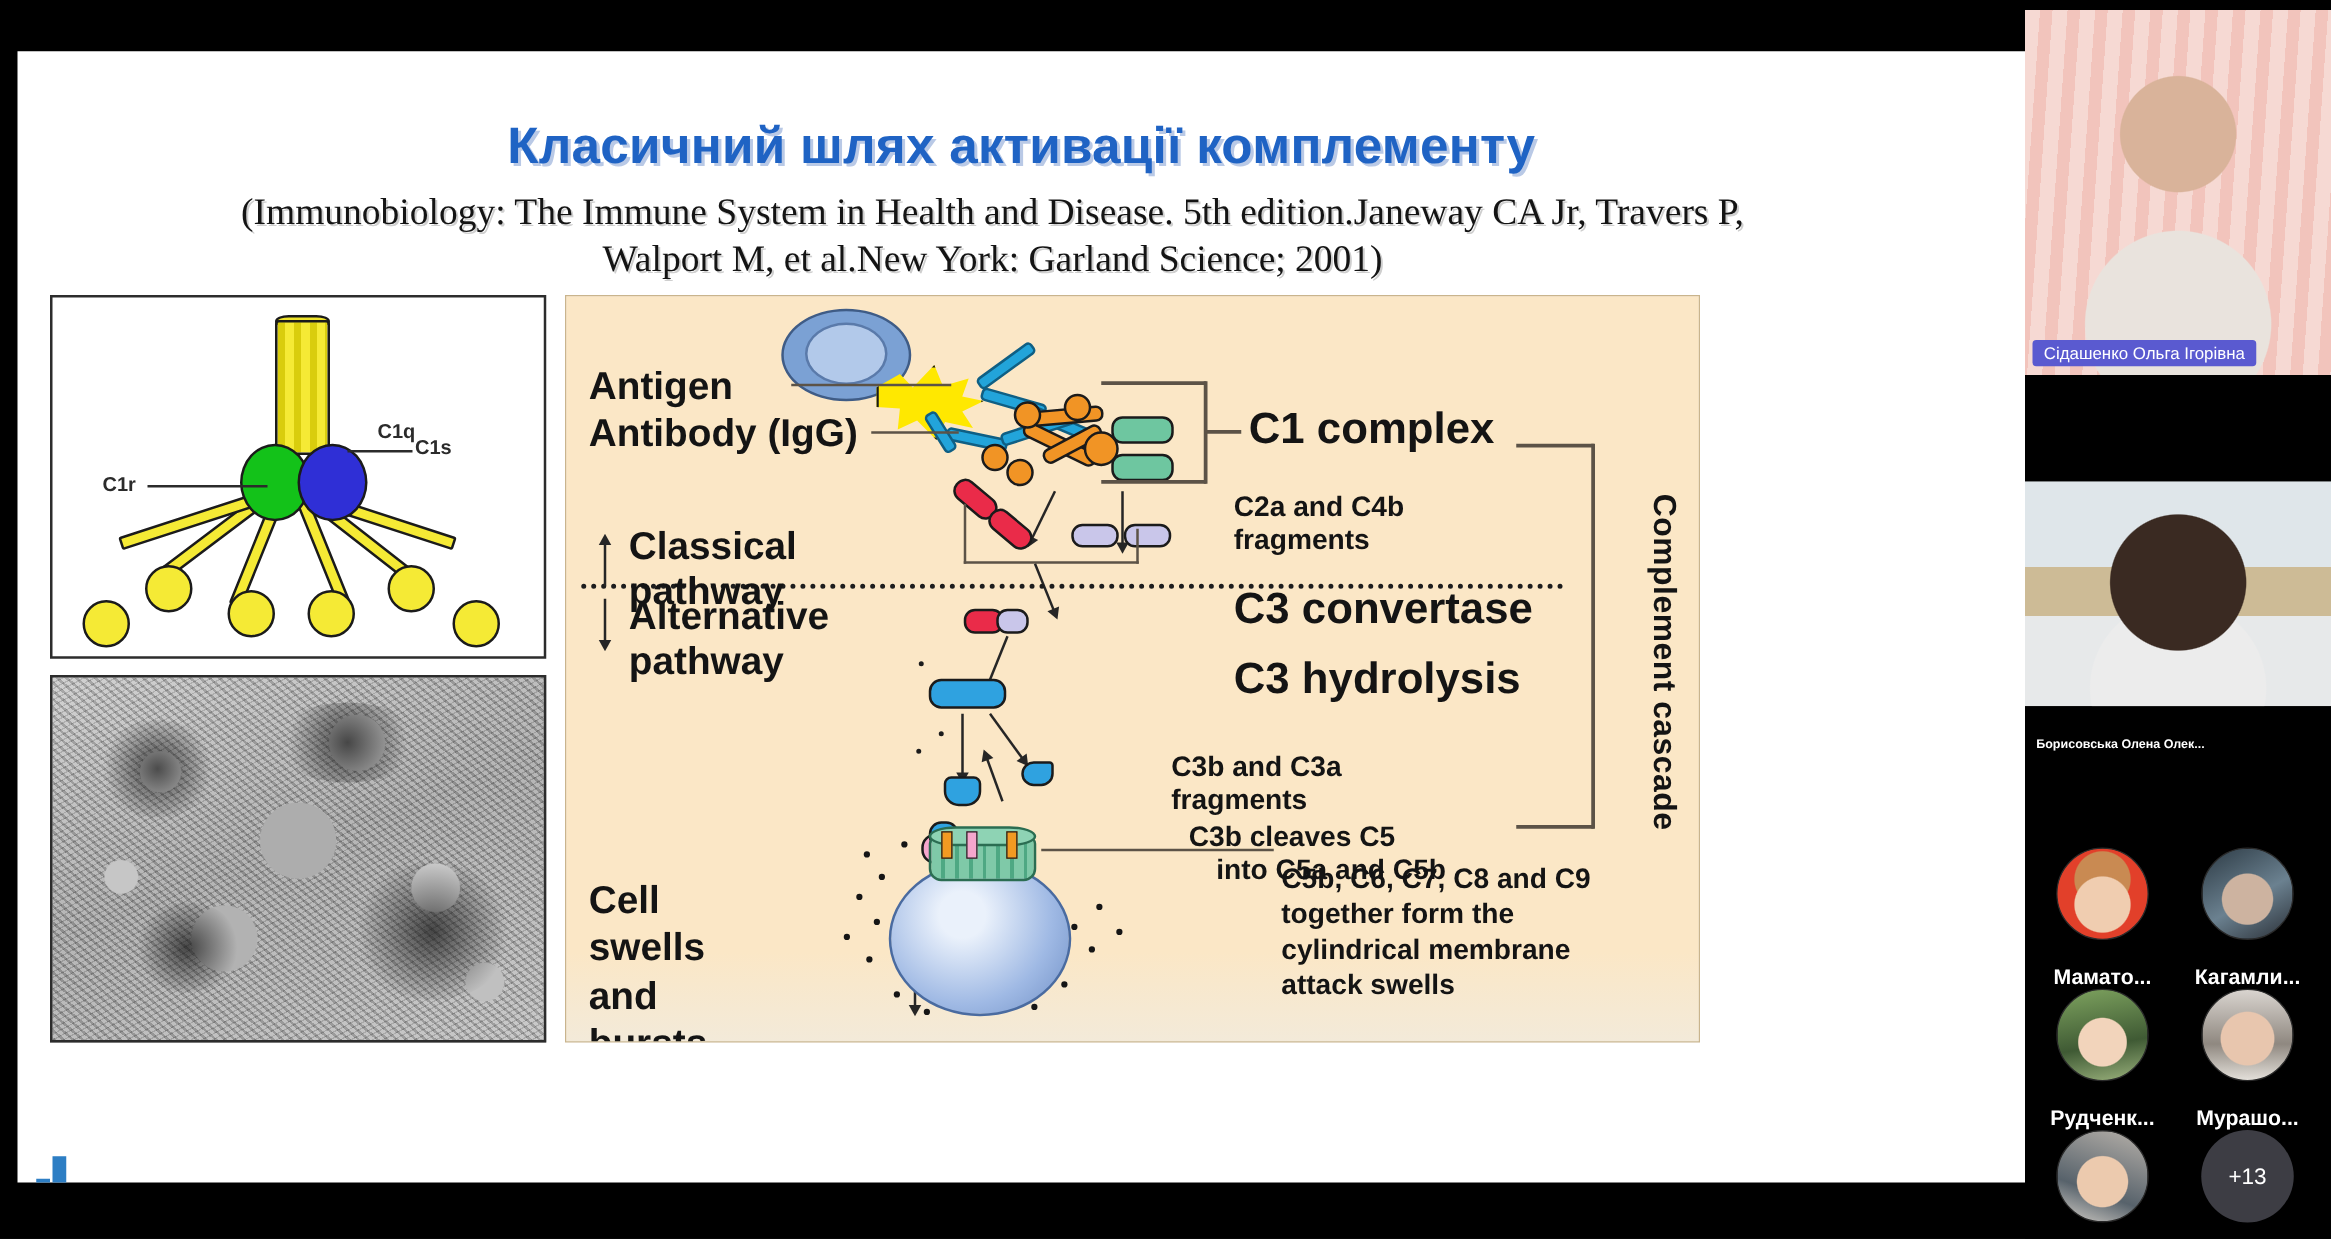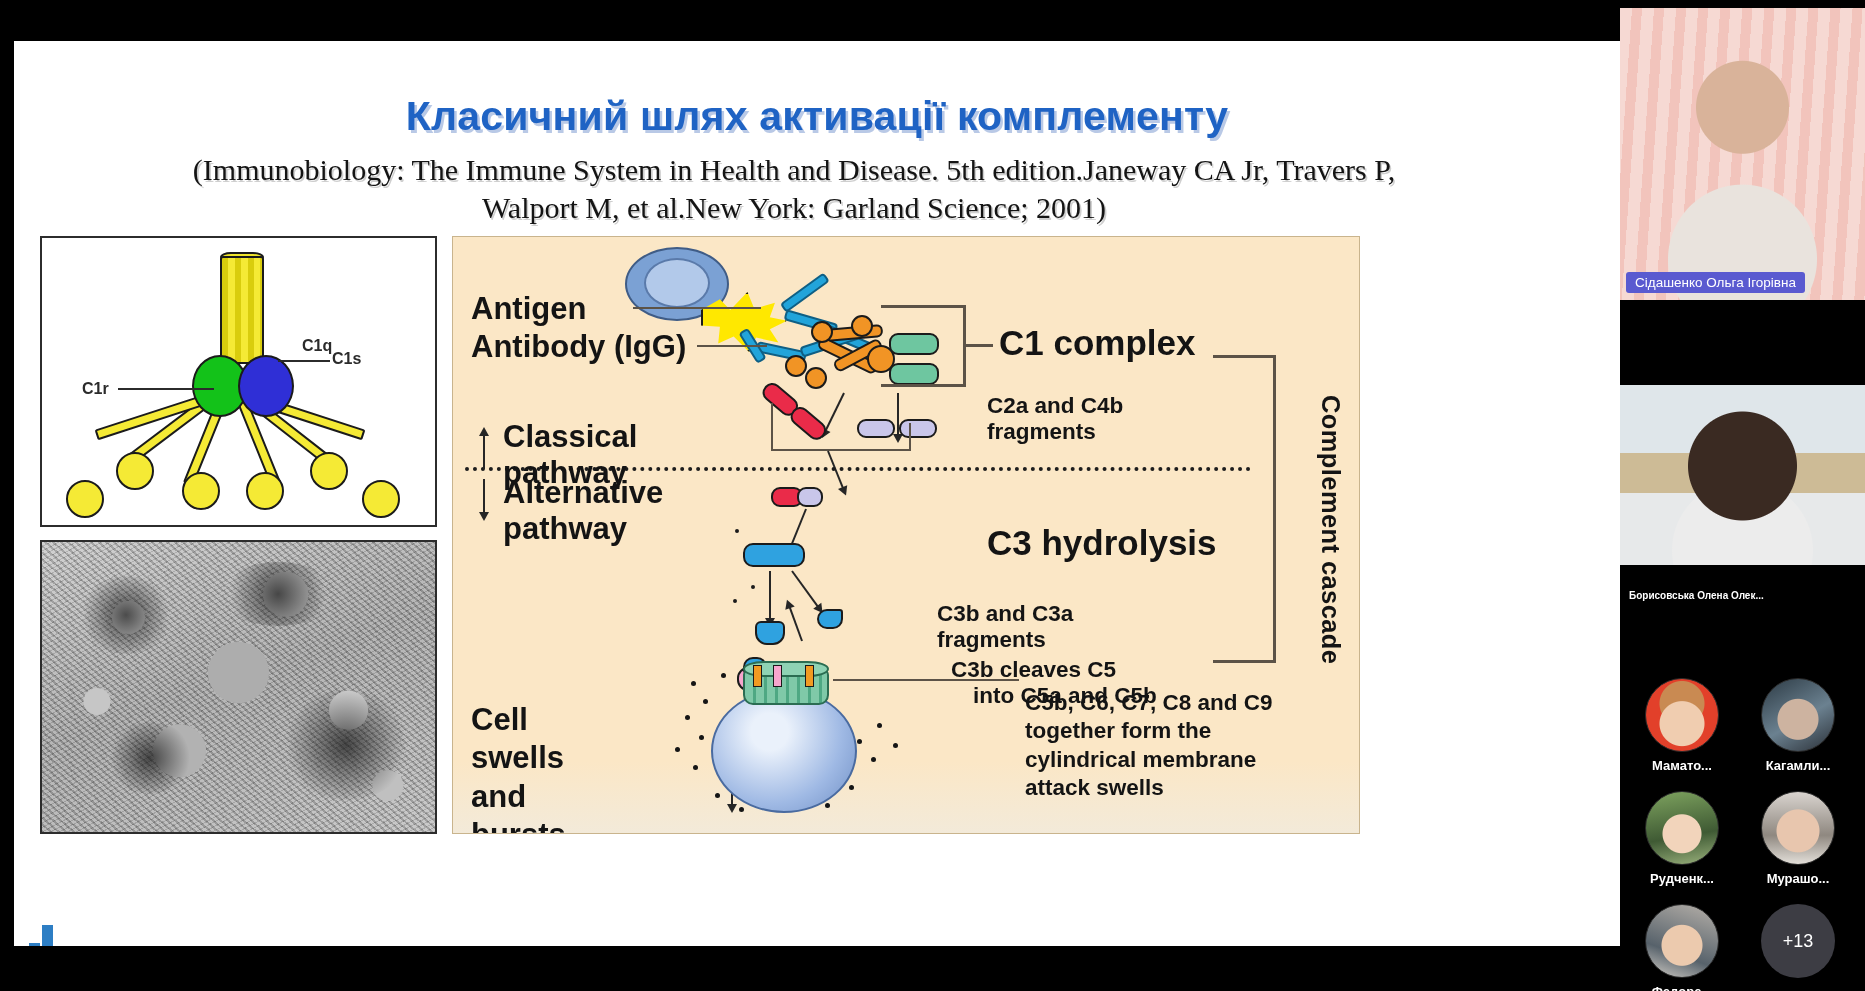"C3 convertase" div.fig-t { html: none -> <div>C3 convertase</div> }
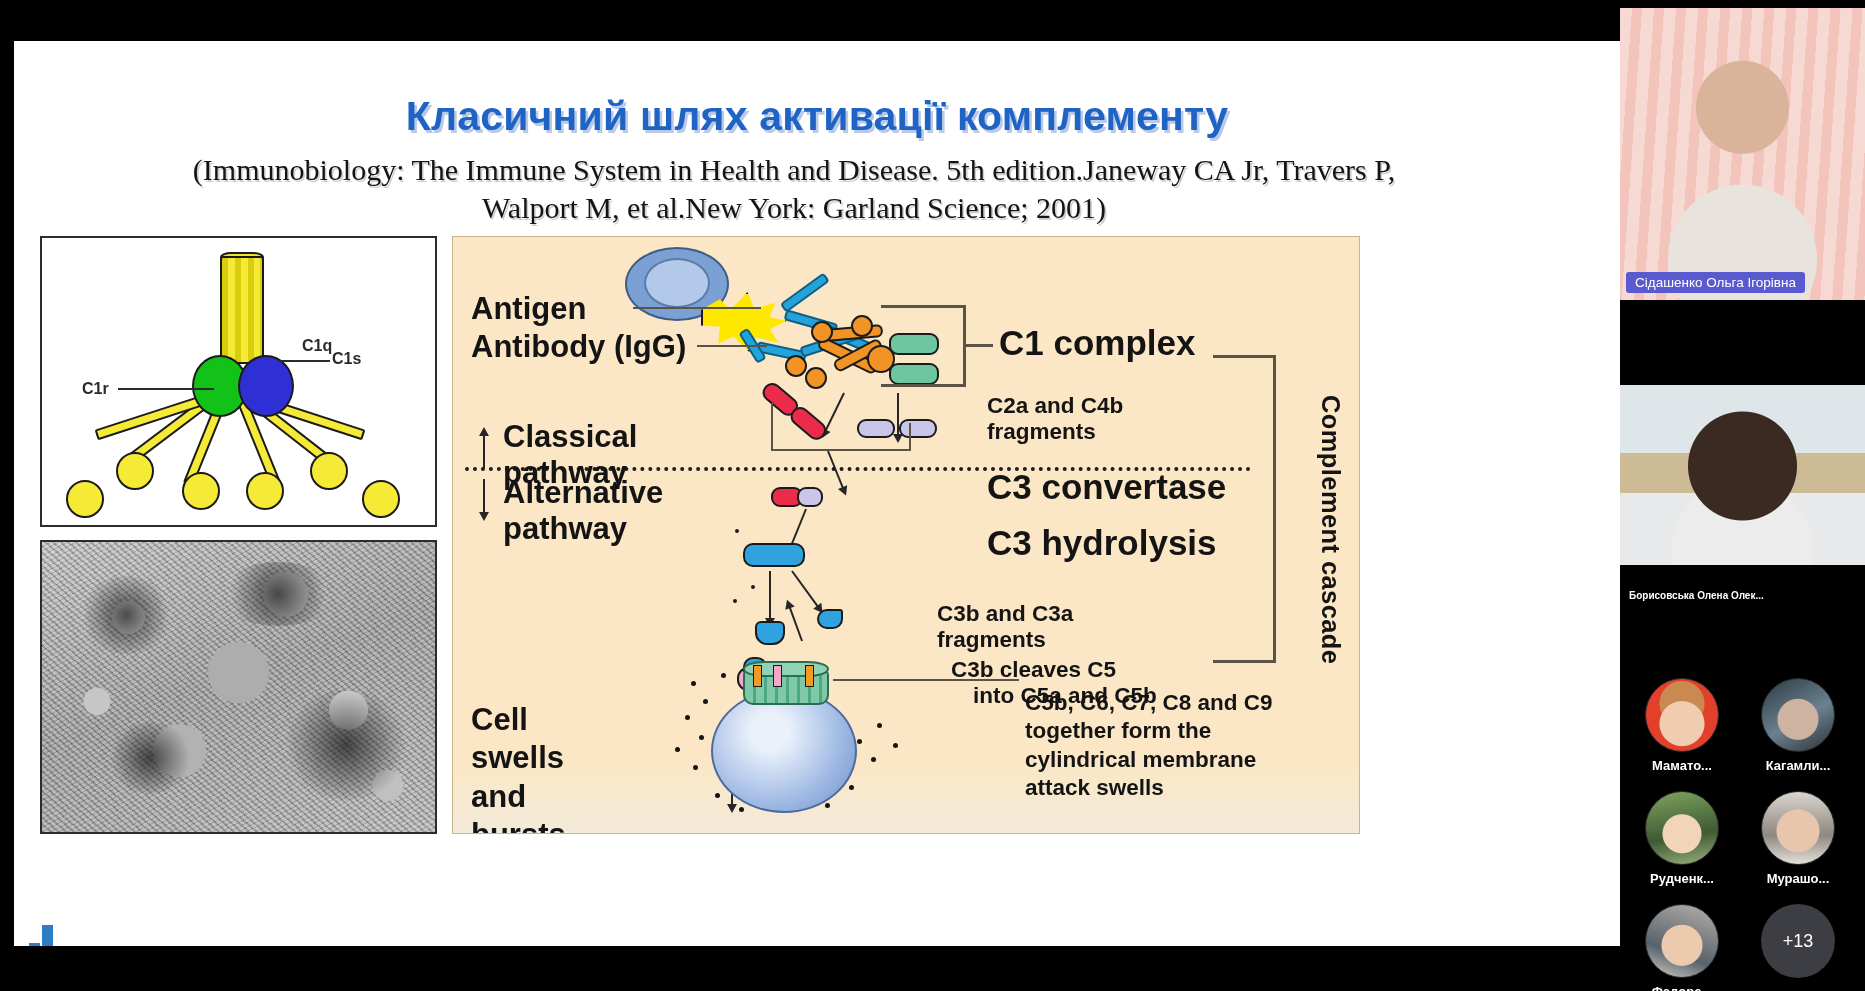"Мамато..." .av-name { font-size: 13px -> 17px; margin-top: 6px -> 20px }
